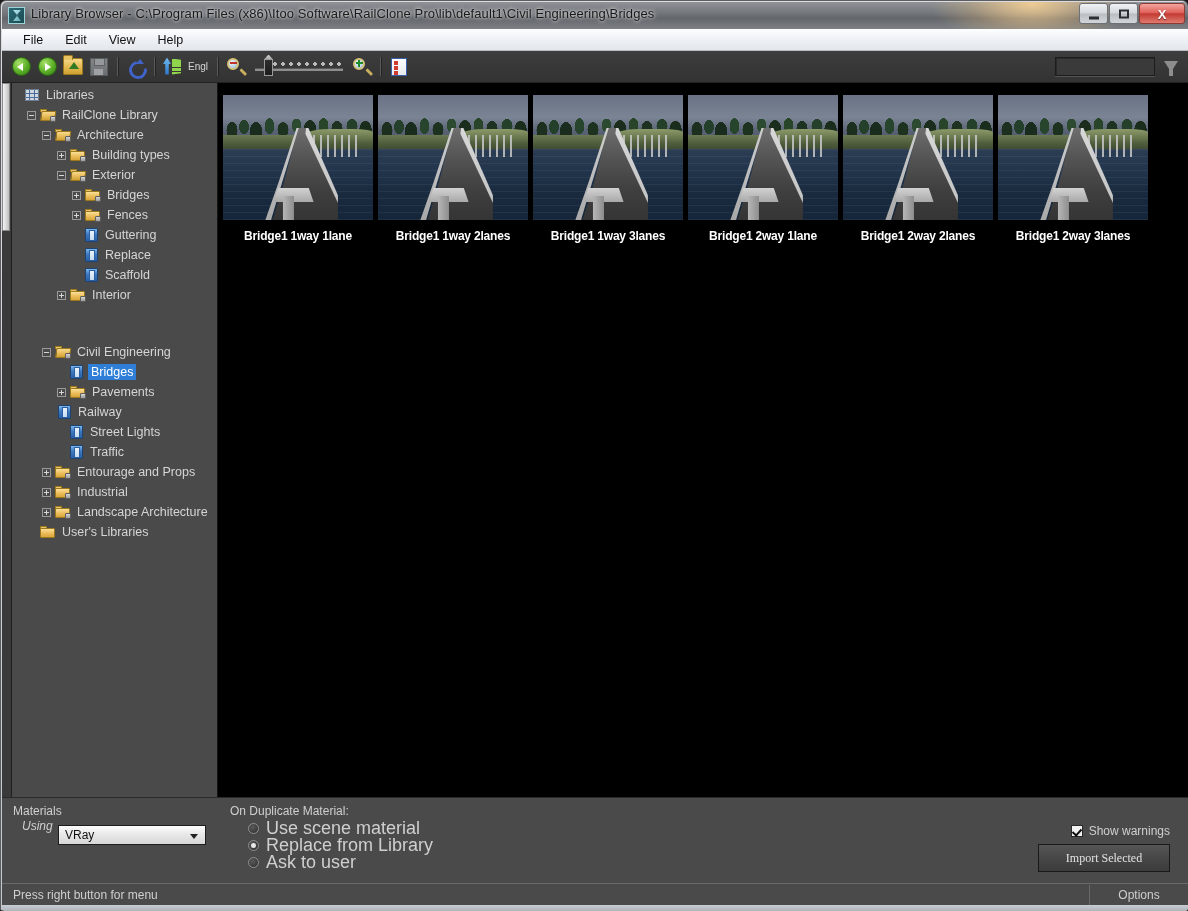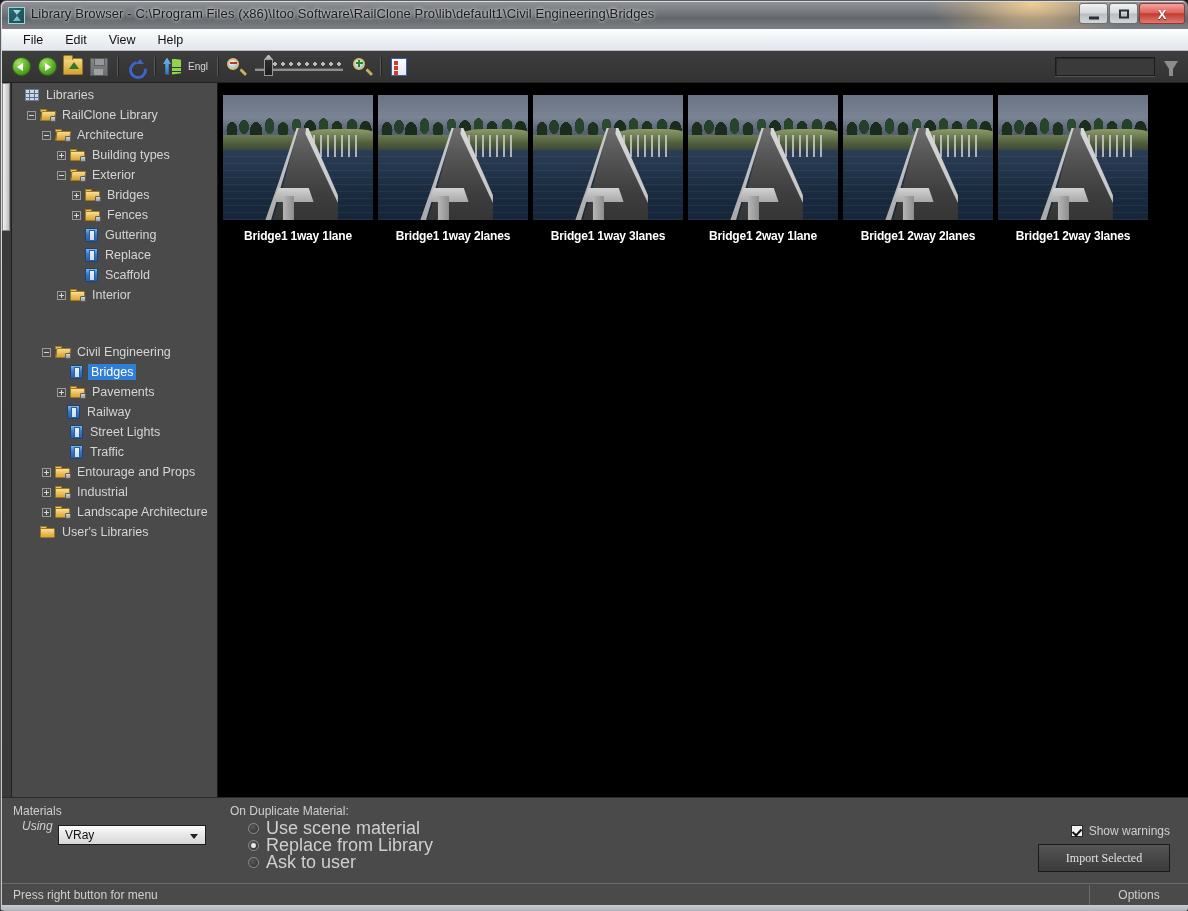"Railway" div.tnode { padding-left: 42px -> 33px }
